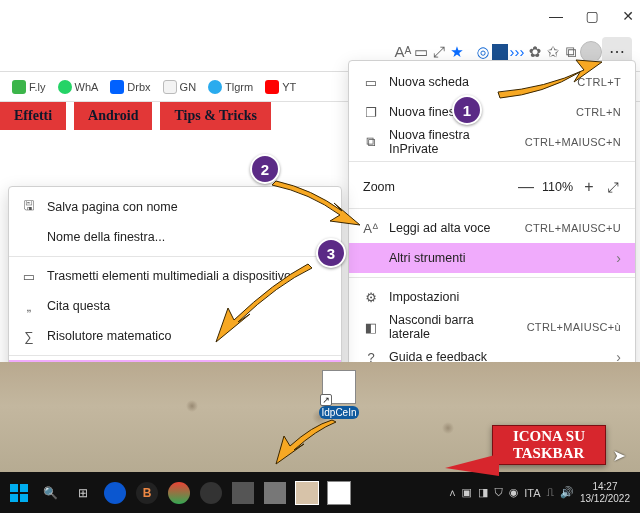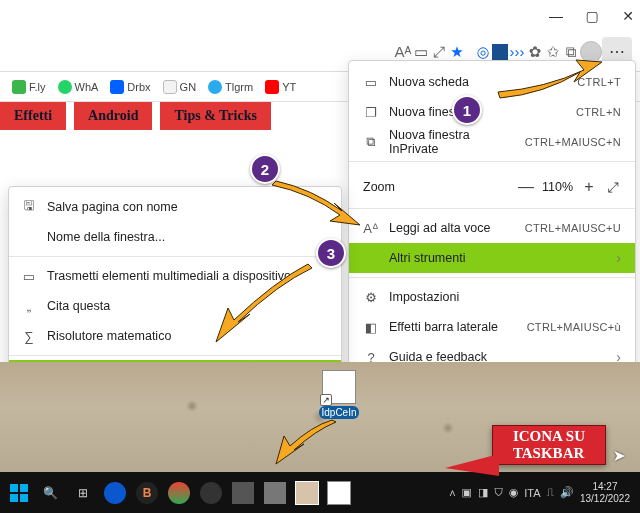"Altri strumenti" .menu-row.highlight { background: #84cc16 -> #f0abfc }
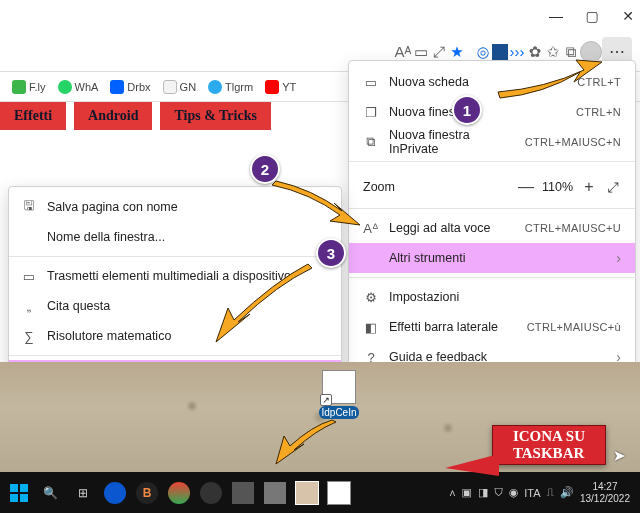"Effetti barra laterale" span.menu-label { text: Effetti -> Nascondi }
